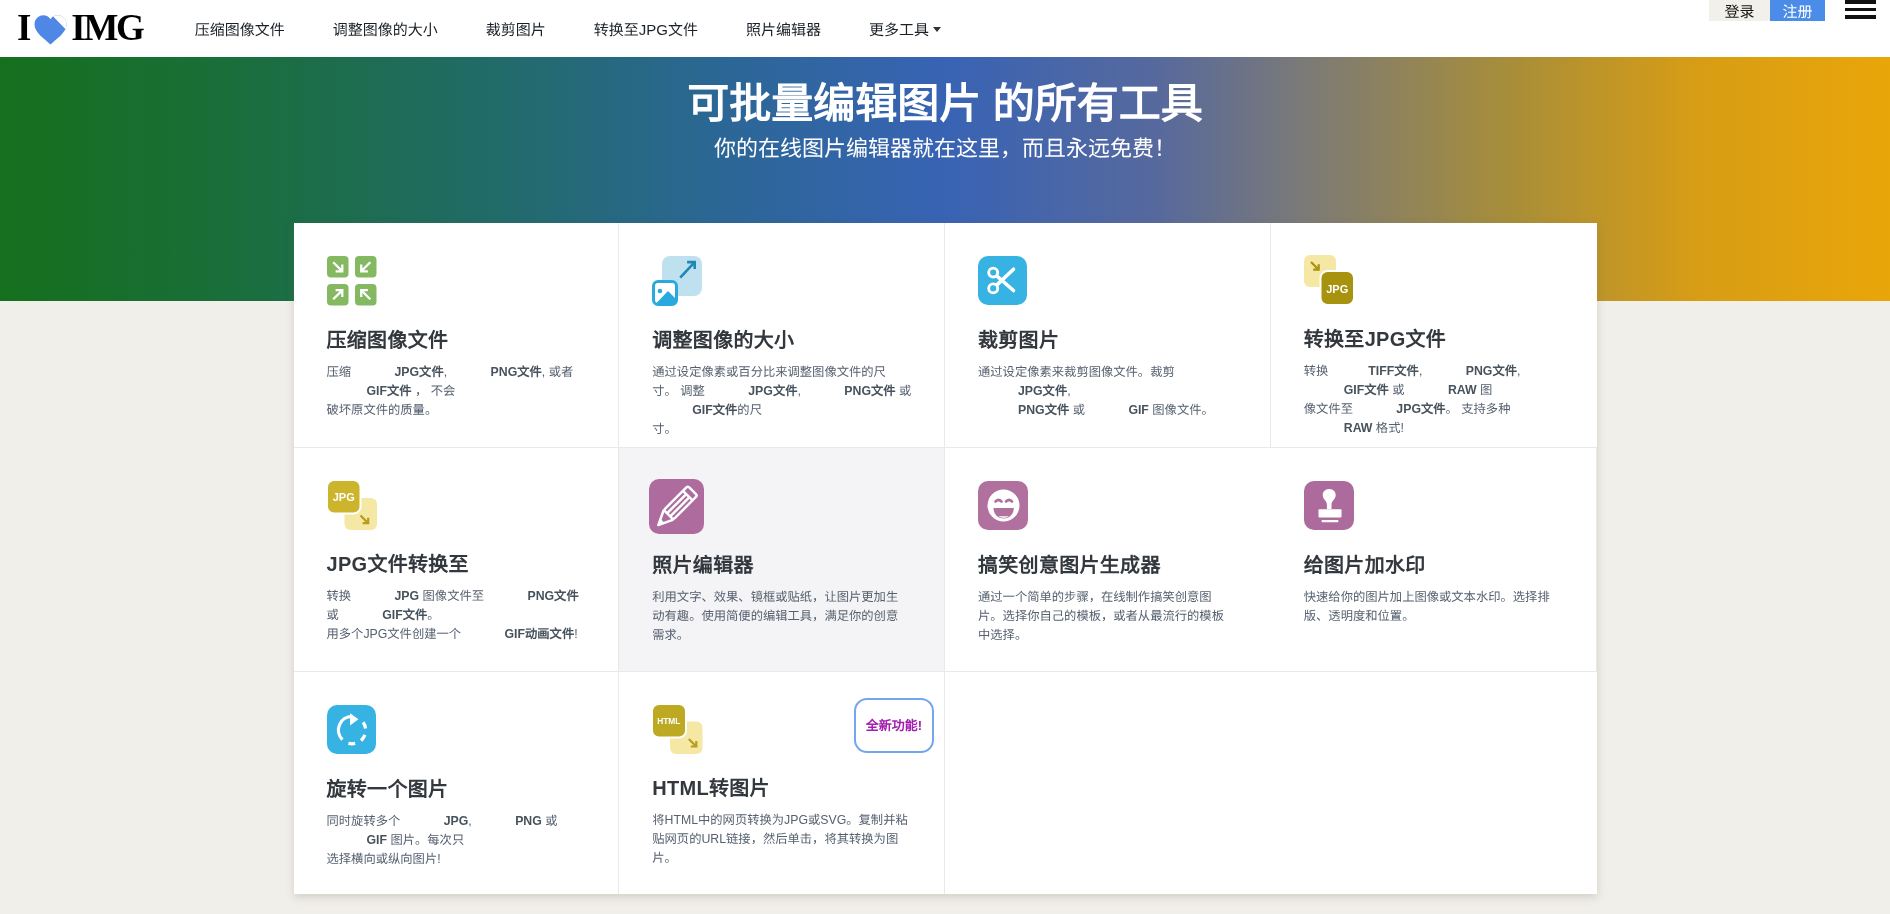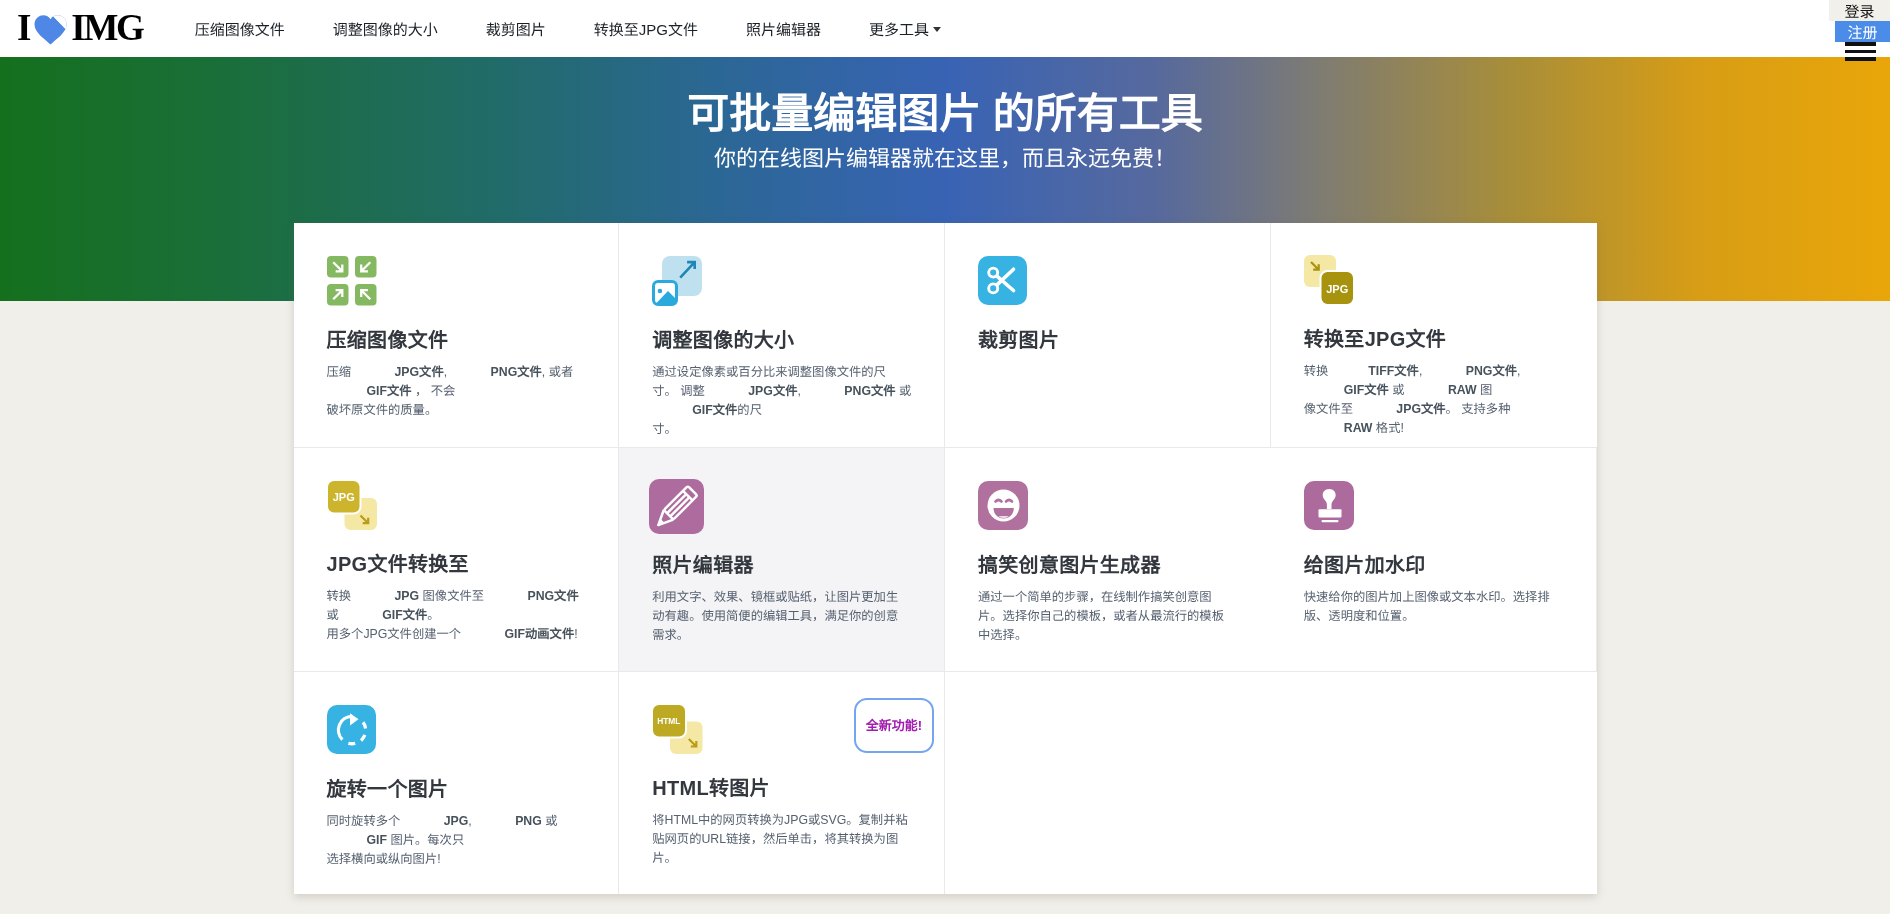"登录" .hright { align-items: flex-end -> flex-start; flex-direction: column -> none }
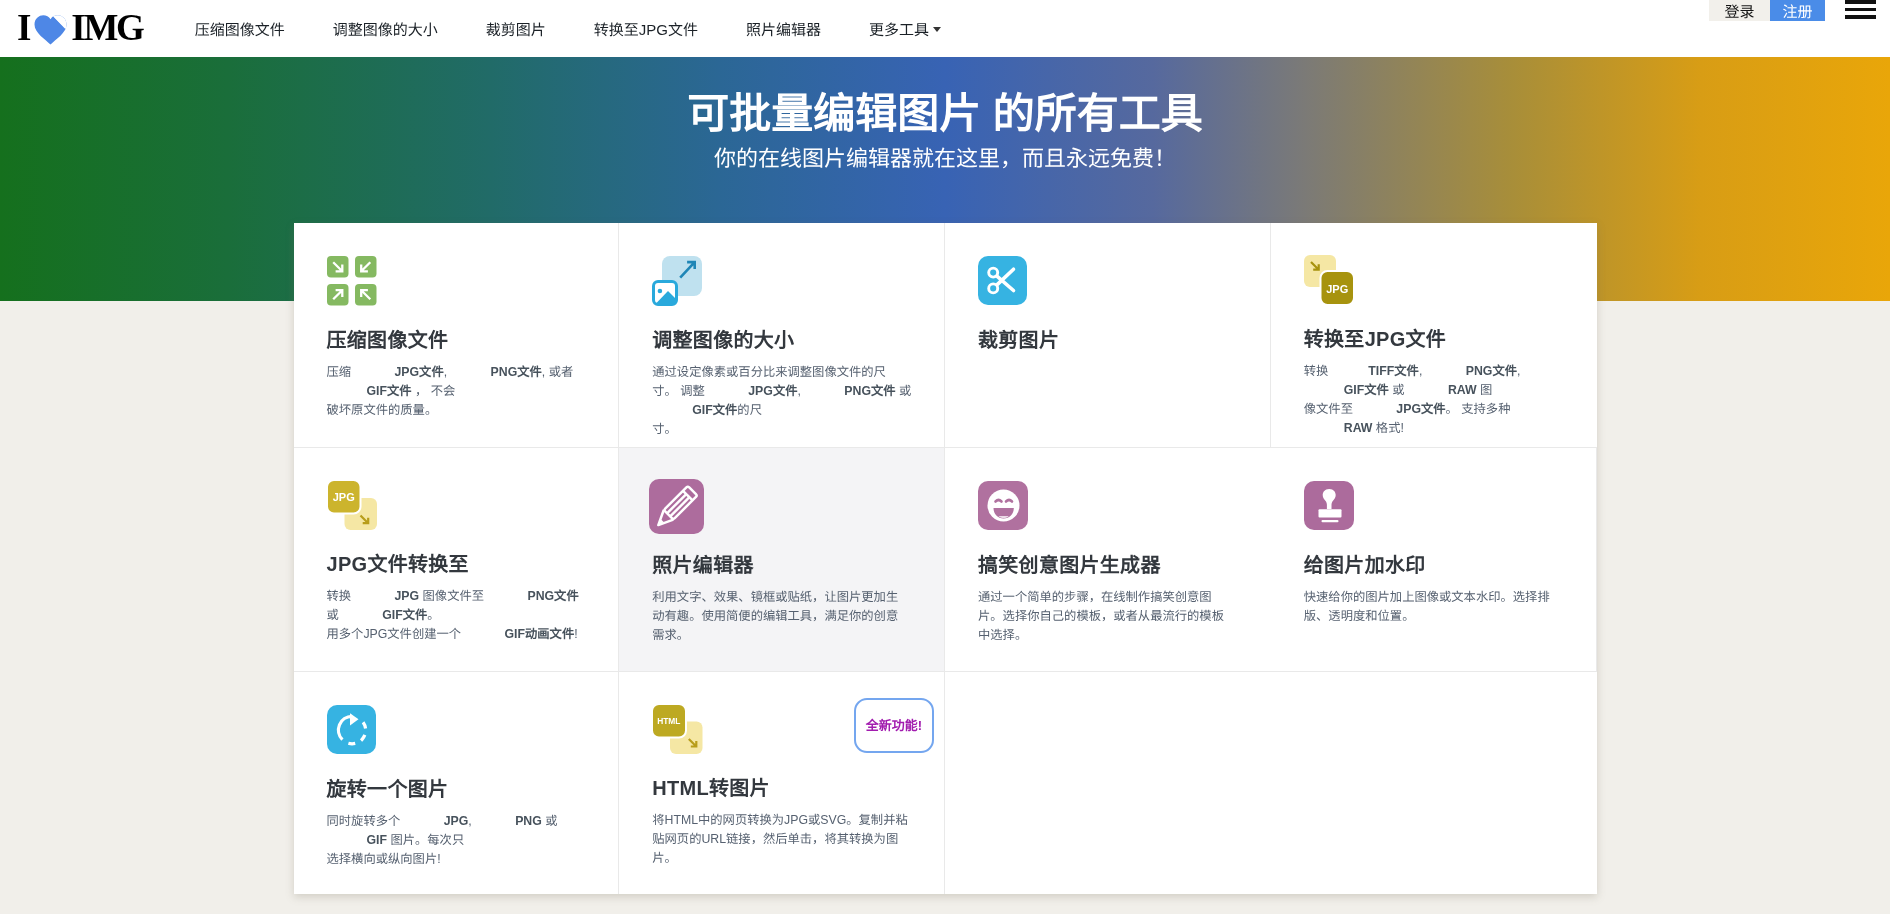"可批量编辑图片 的所有工具" .hero h1 { padding-top: 31px -> 21px }
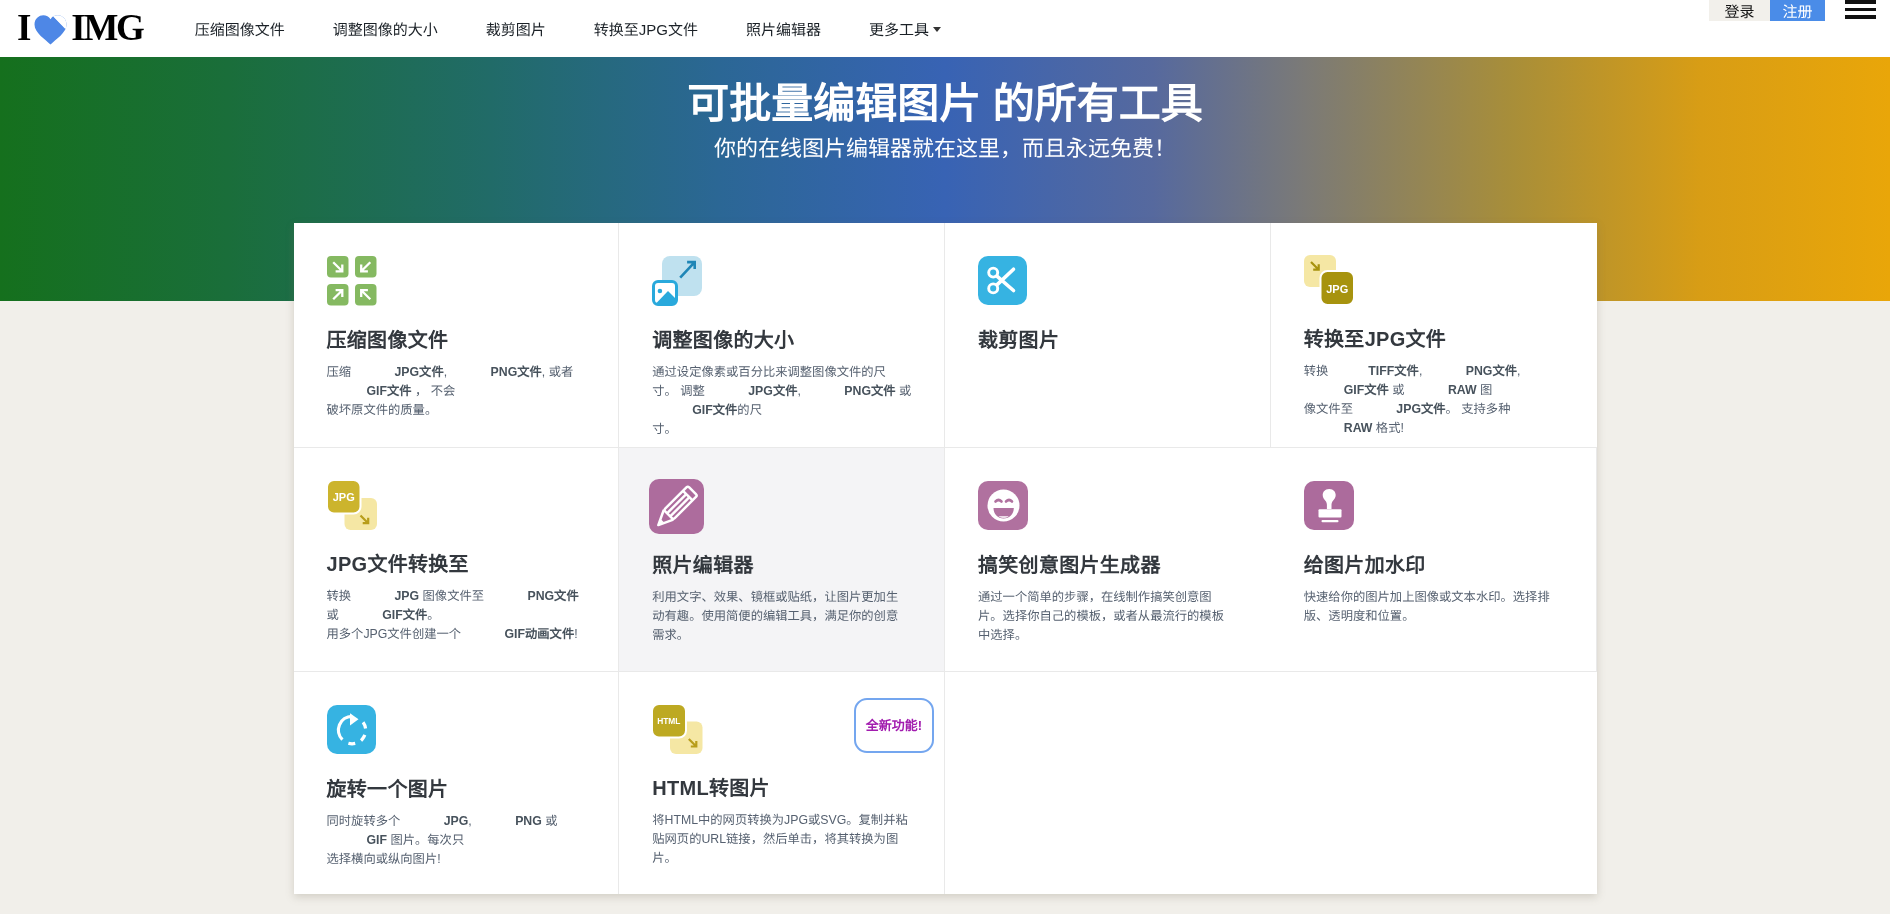"通过设定像素来裁剪图像文件。裁剪 JPG文件," p { html: none -> <p>通过设定像素来裁剪图像文件。裁剪 <b>JPG文件</b>,<br><b>PNG文件</b> 或 <b>GIF</b> 图像文件。</p> }
